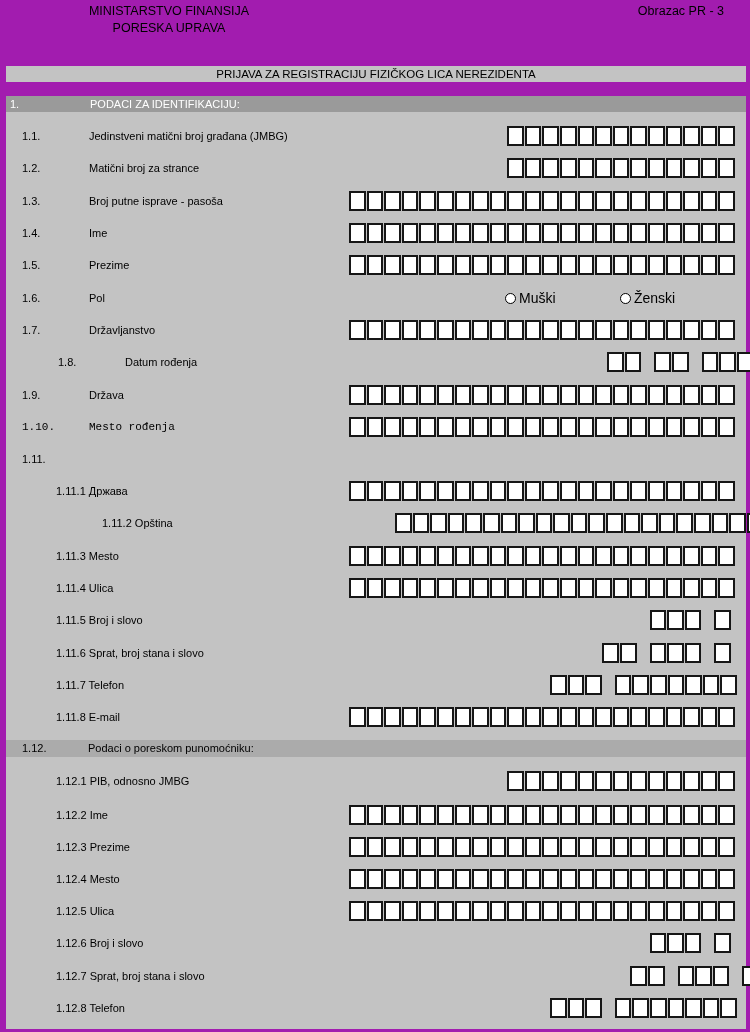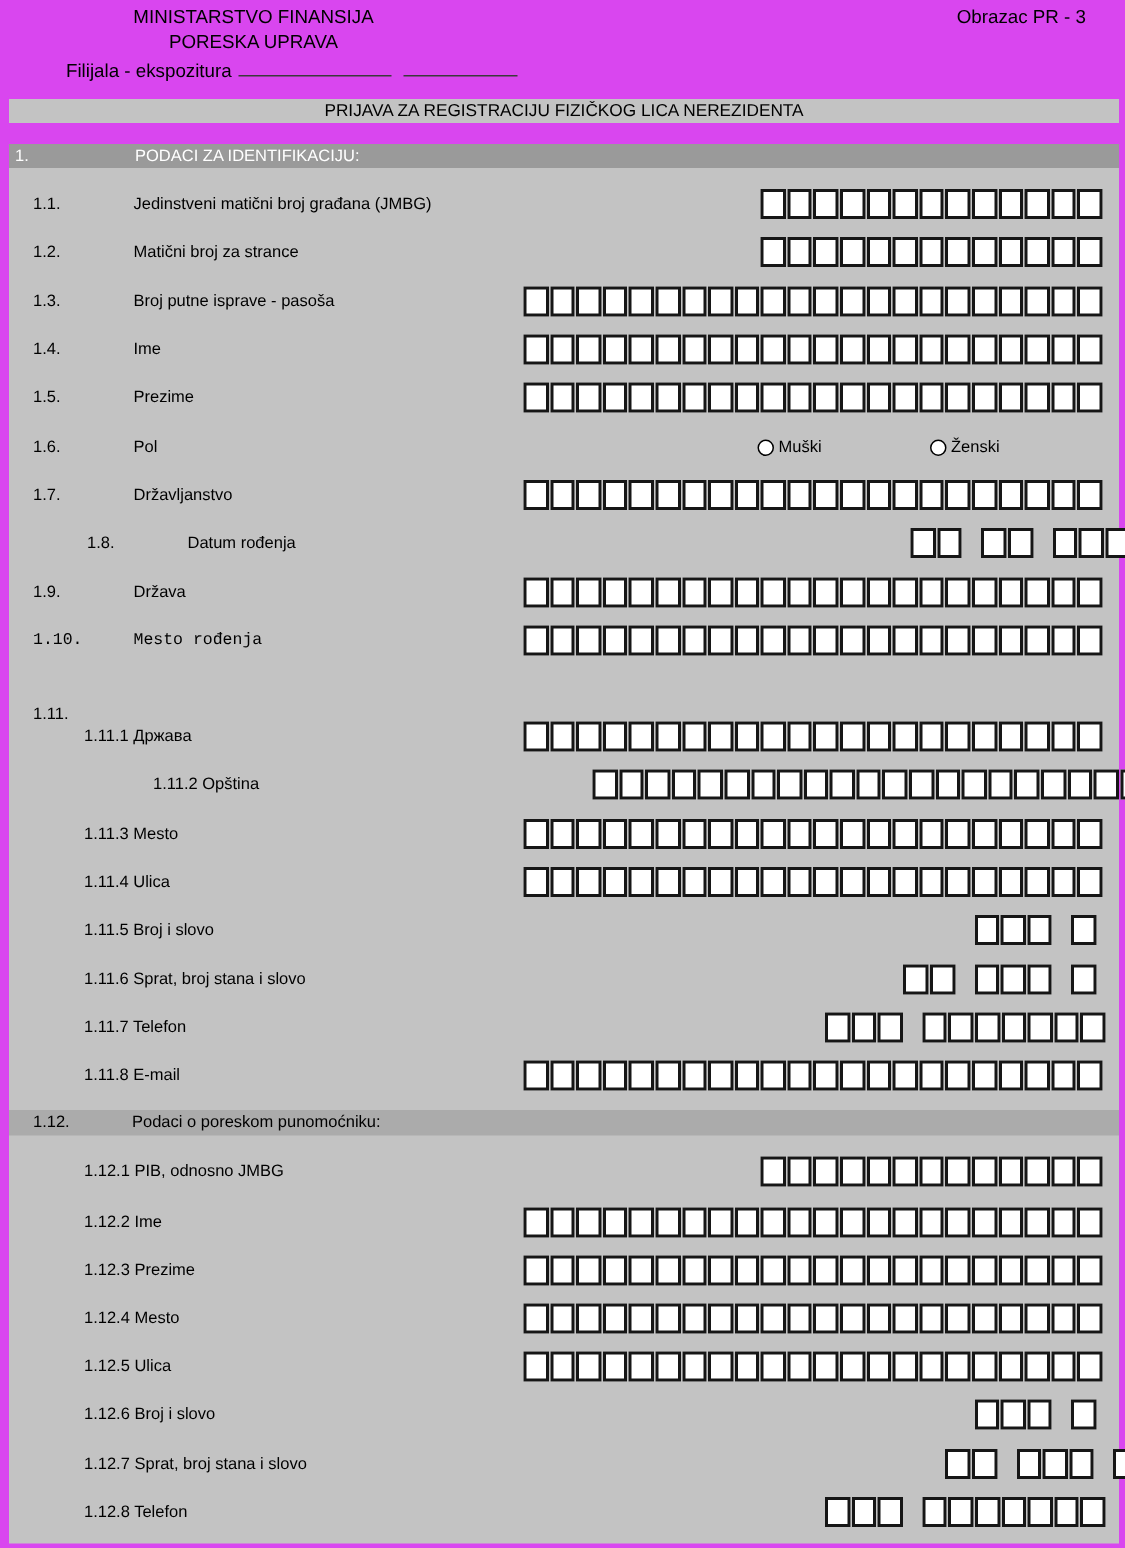"MINISTARSTVO FINANSIJA" .page { background: #d946ef -> #a21caf }
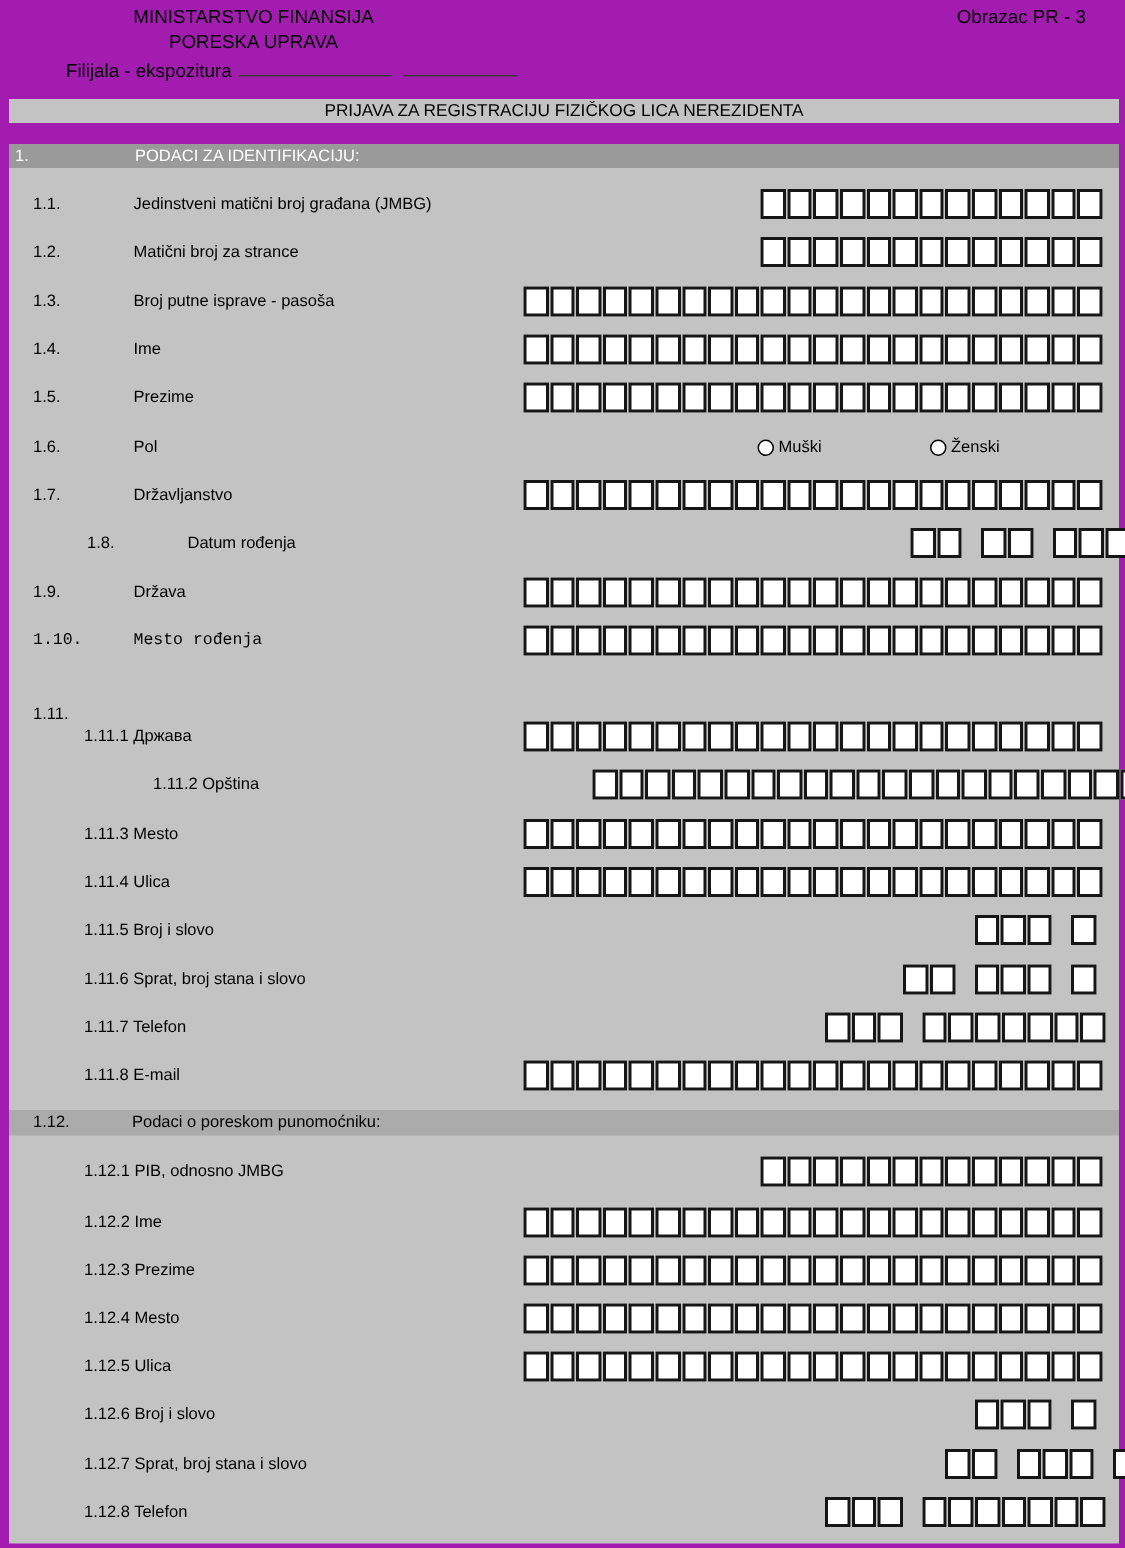"Filijala - ekspozitura" div.hdr-branch { html: <div><span>Filijala - ekspozitura</span><span></span><span></span></div> -> none }
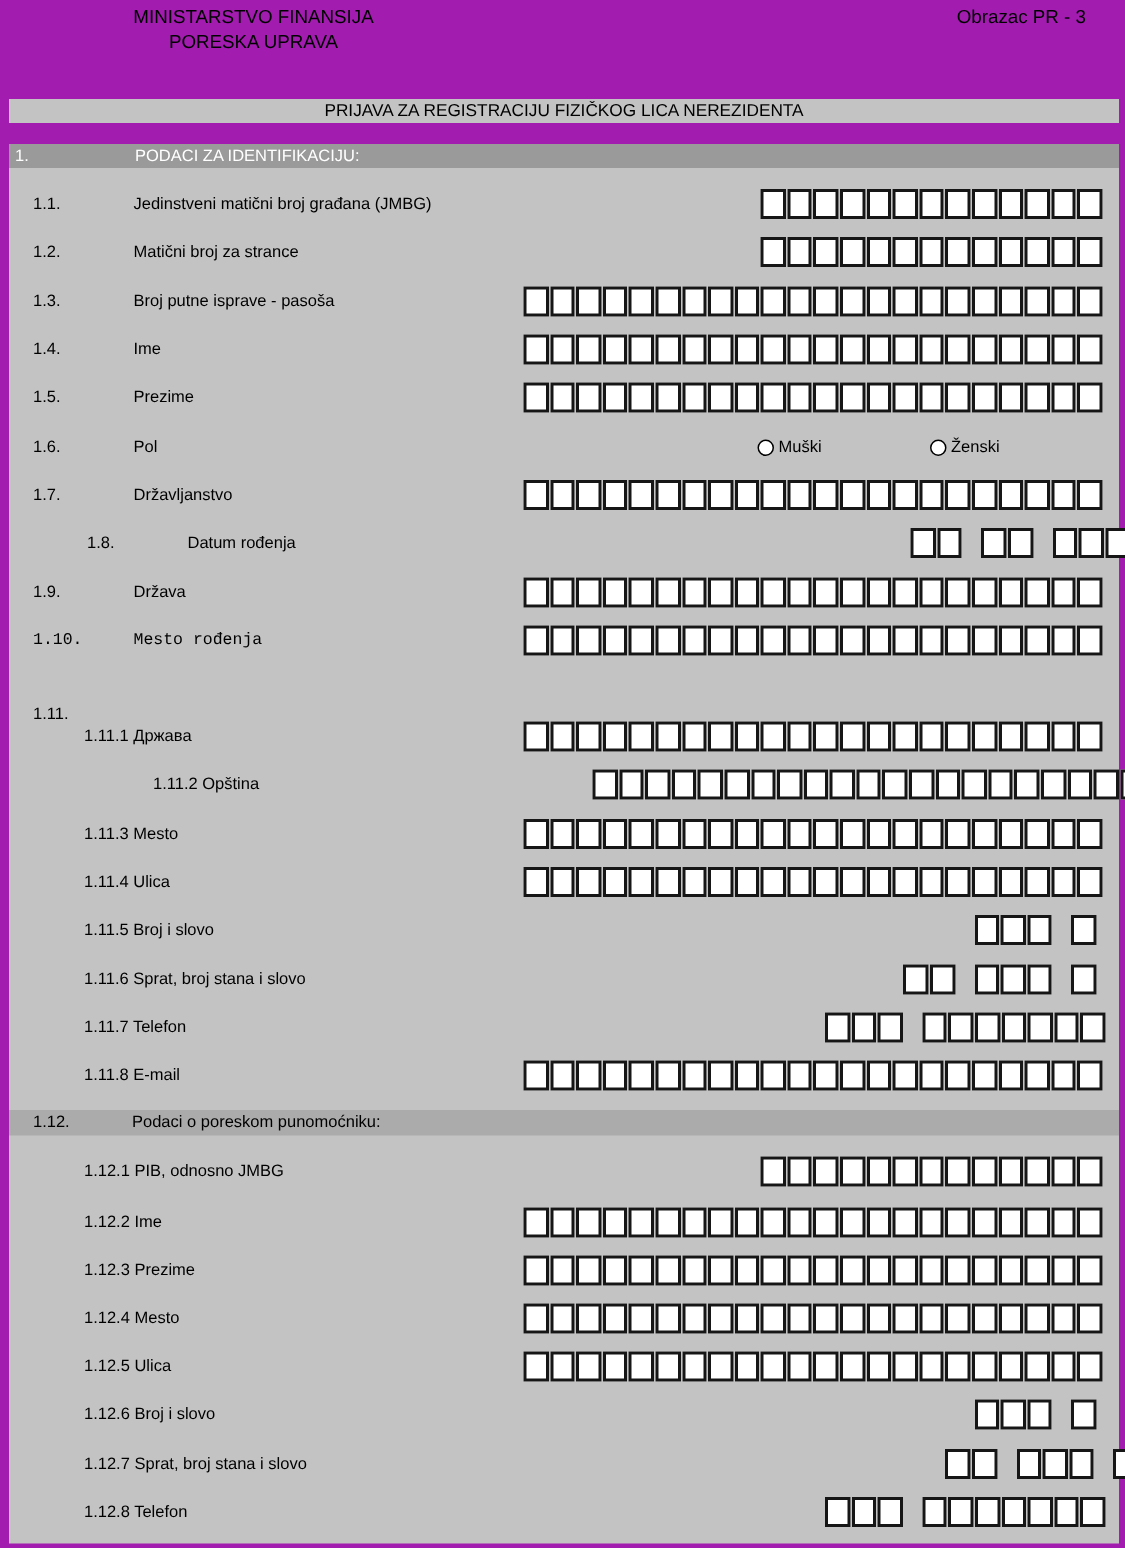"Muški" .radio-opt { font-size: 11px -> 14px }
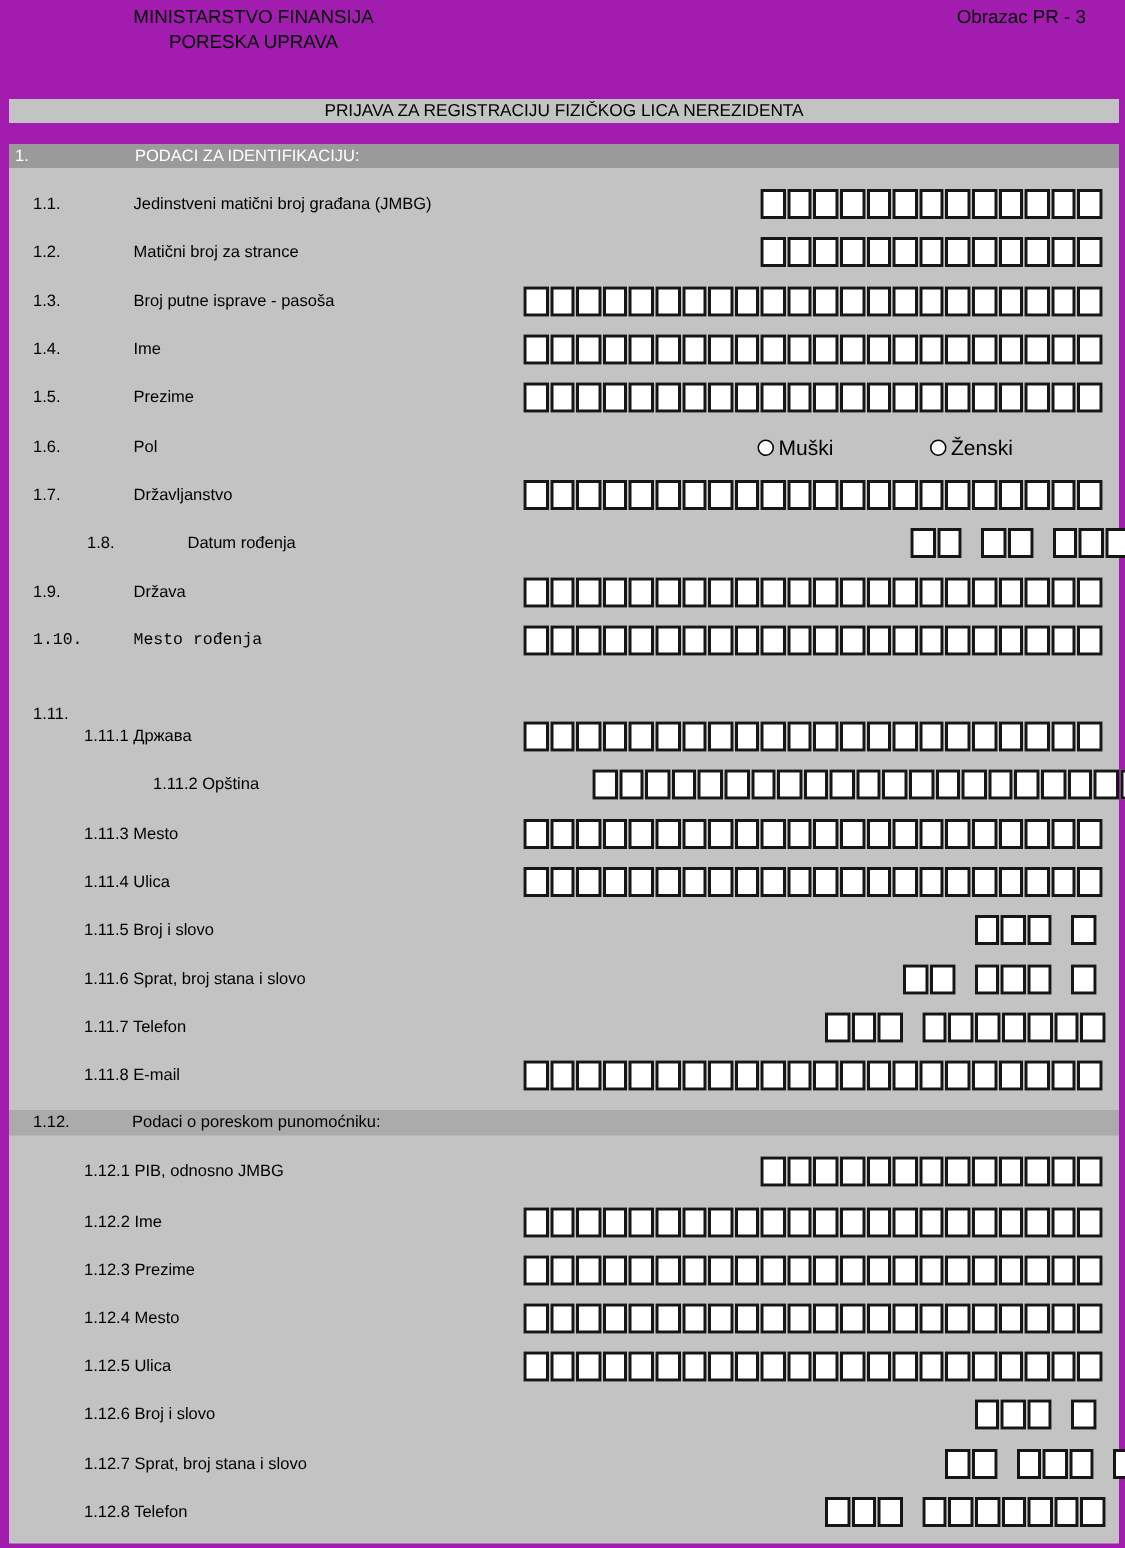"1.11." div.row { margin-top: 17px -> none }
